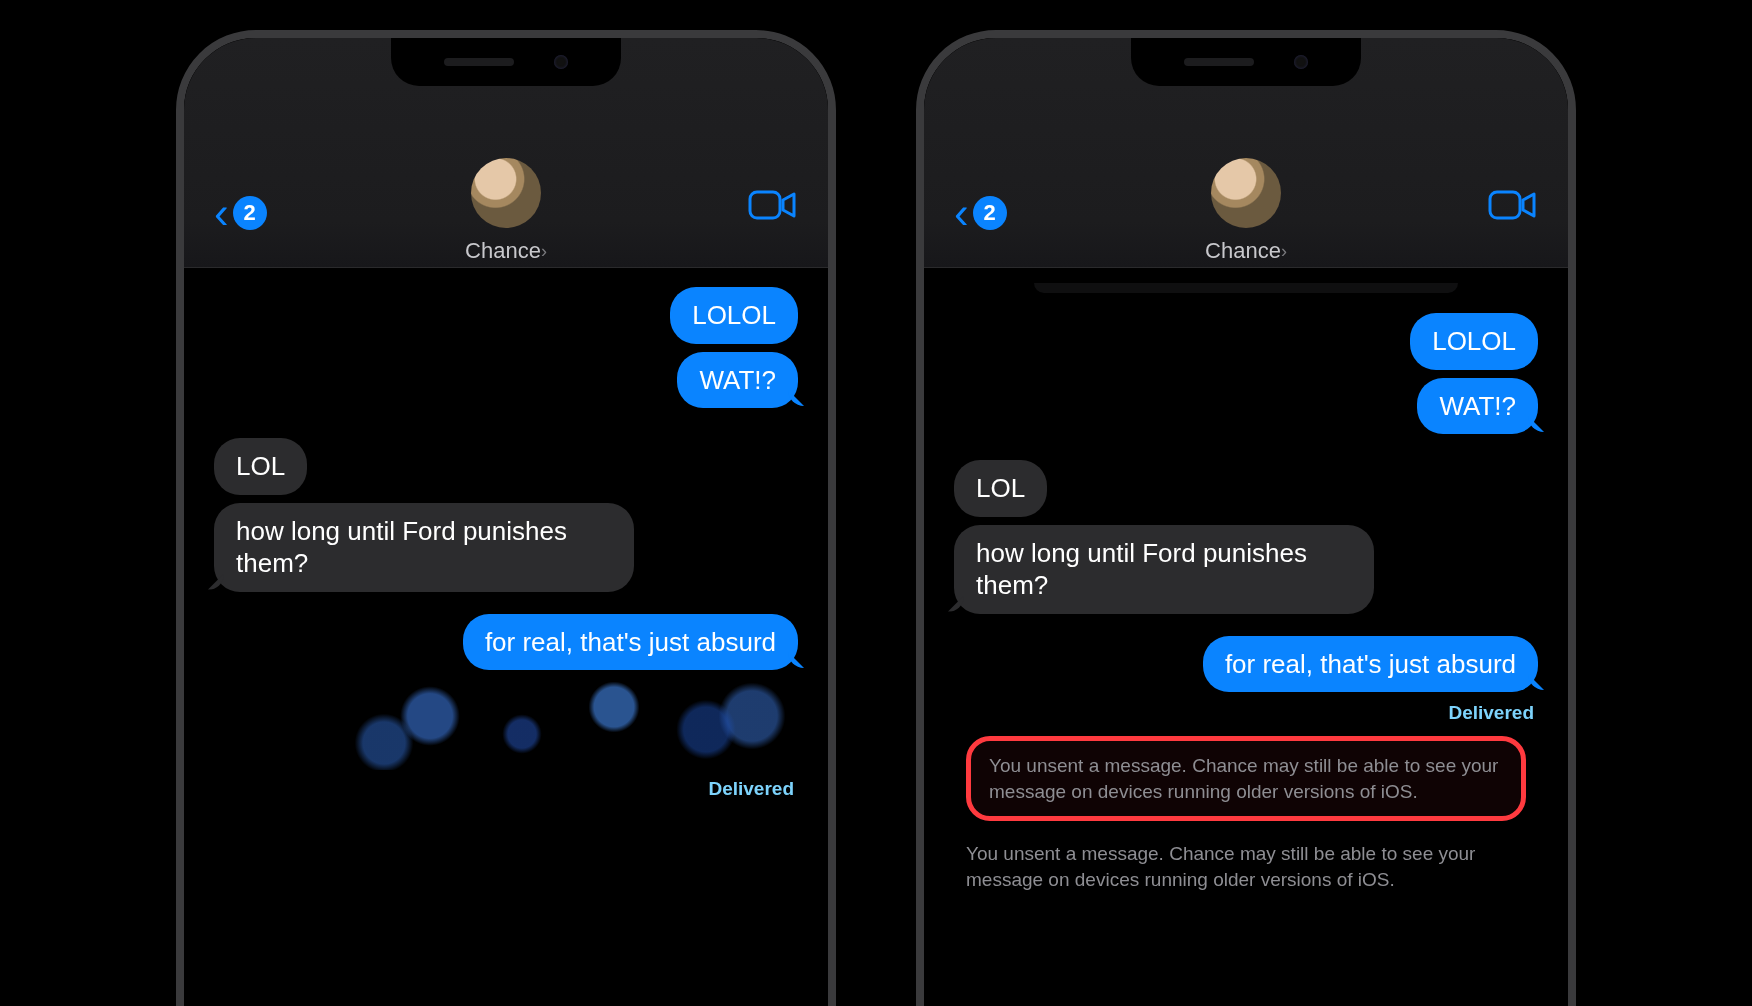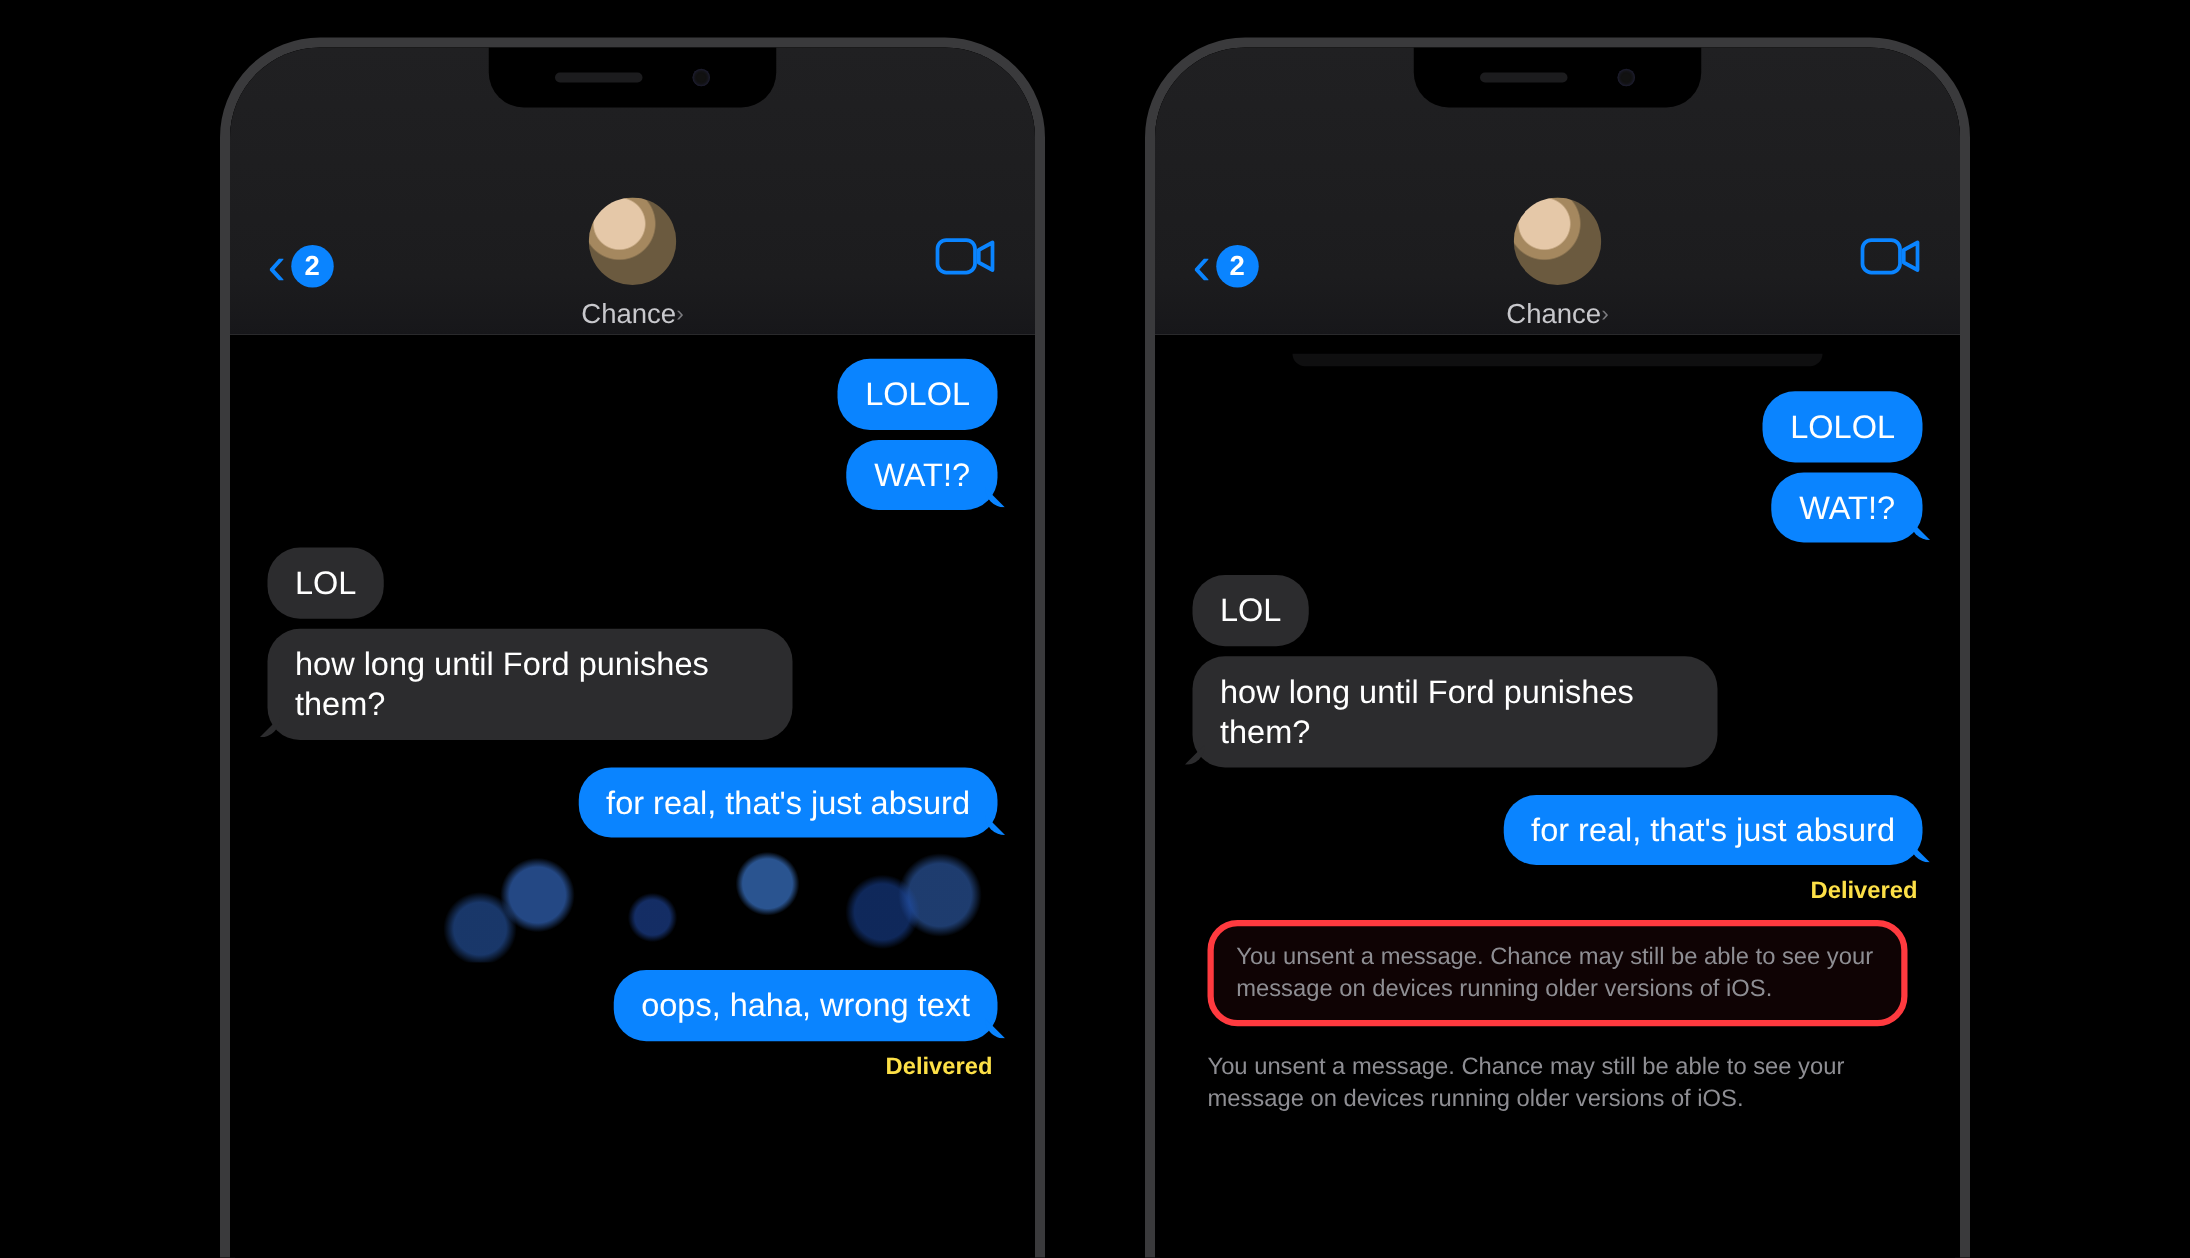"Delivered" .delivered { color: #fde047 -> #7dd3fc }
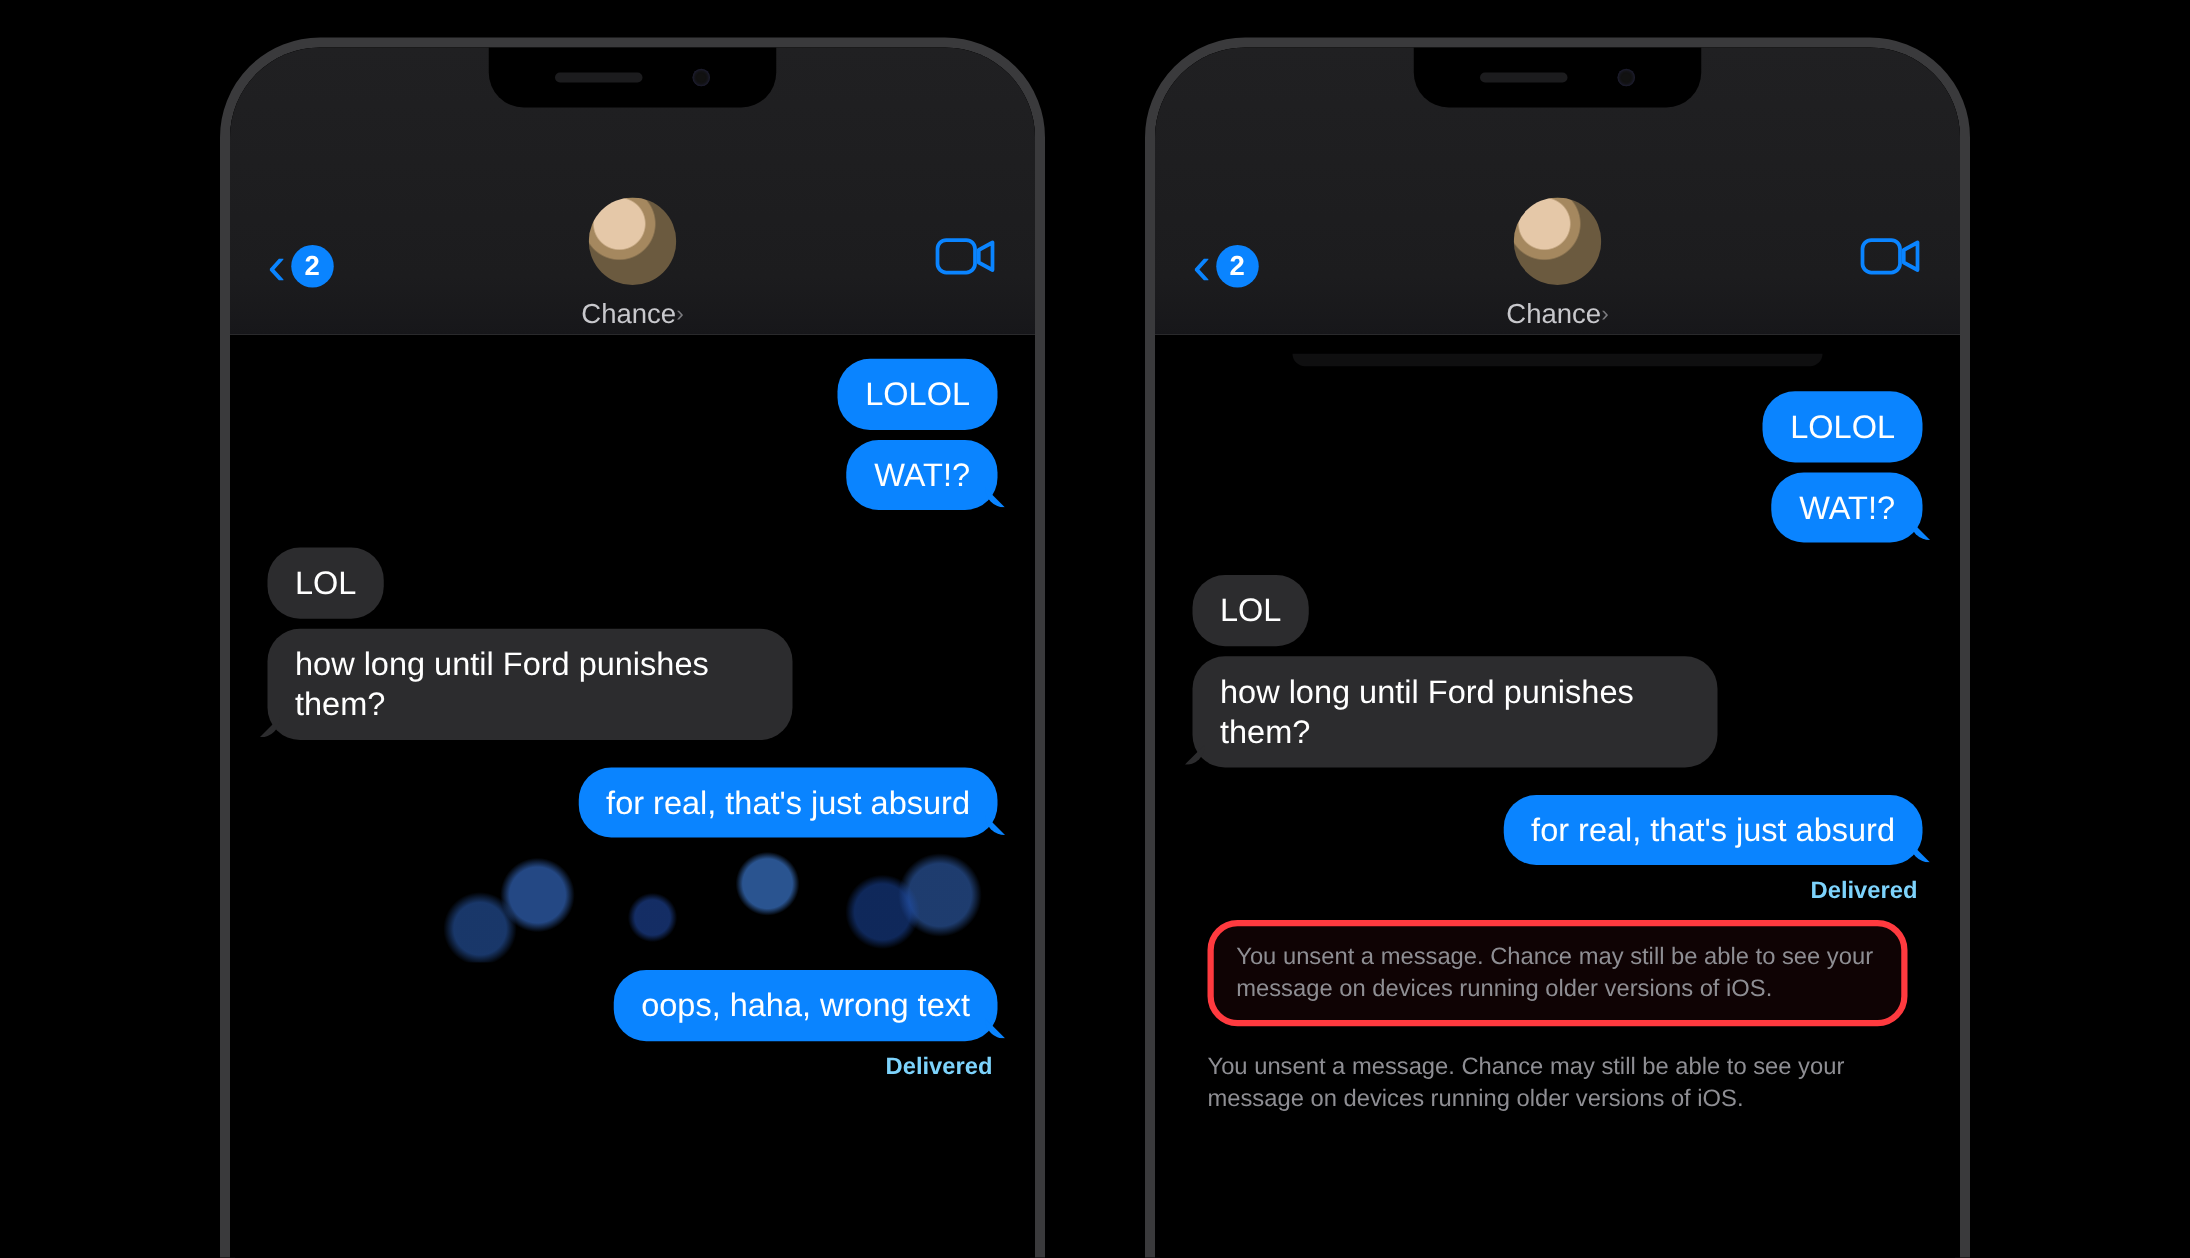"oops, haha, wrong text" div.row { html: <div> <div>oops, haha, wrong text</div> </div> -> none }
